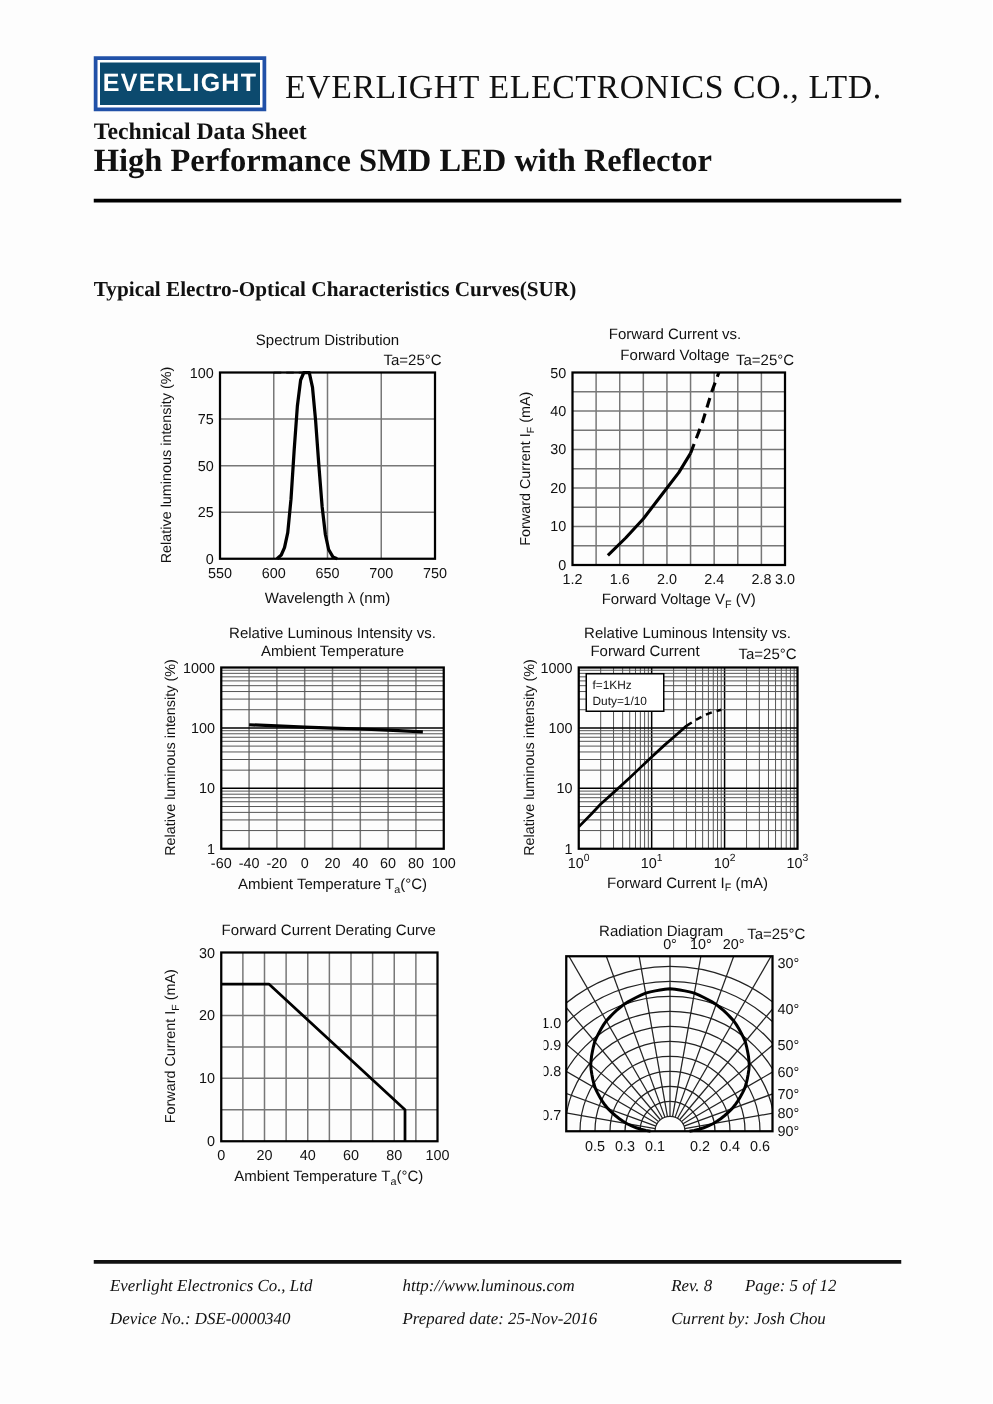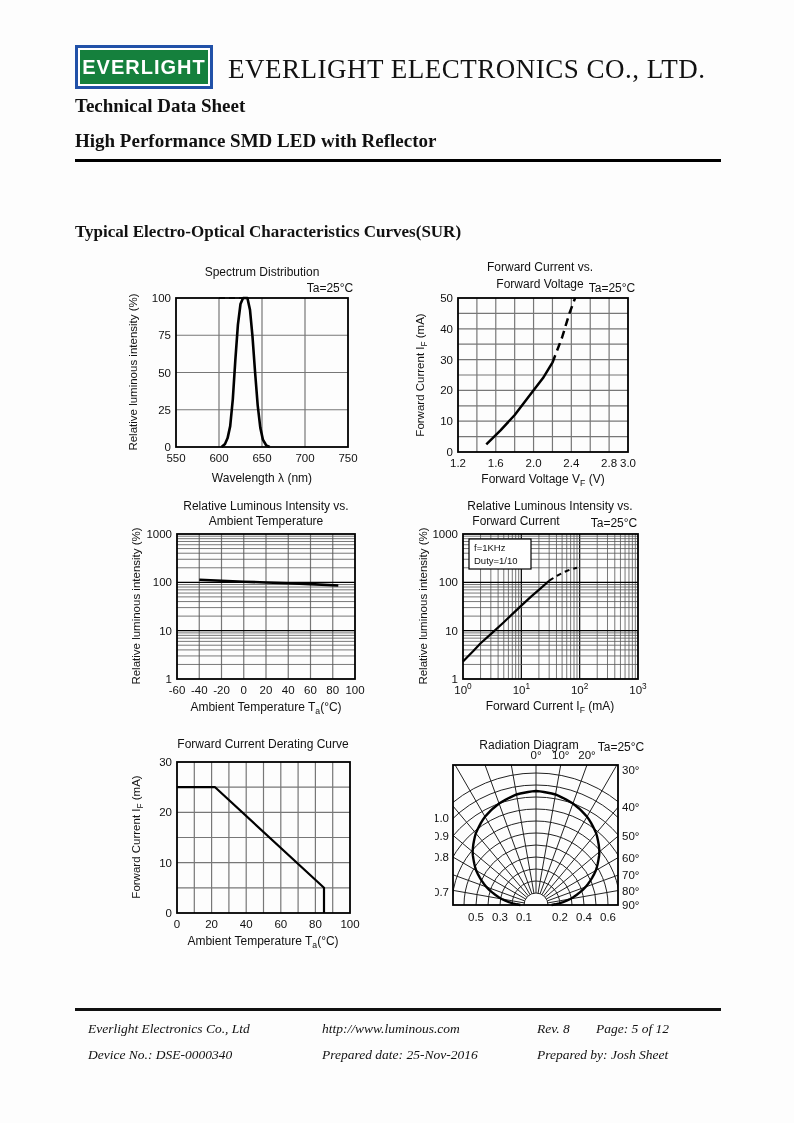"EVERLIGHT" div.logo-inner { background: #15803d -> #0c4a6e }
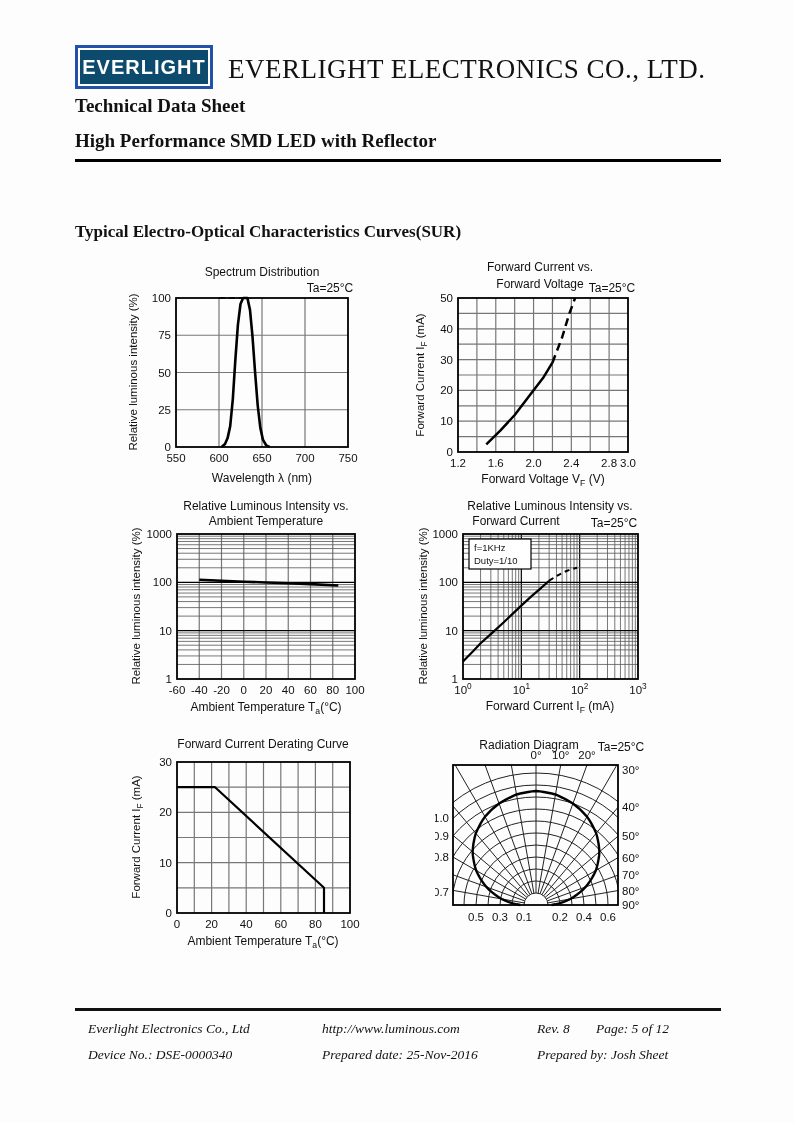"High Performance SMD LED with" .product { font-size: 19px -> 26px; top: 130px -> 114px }
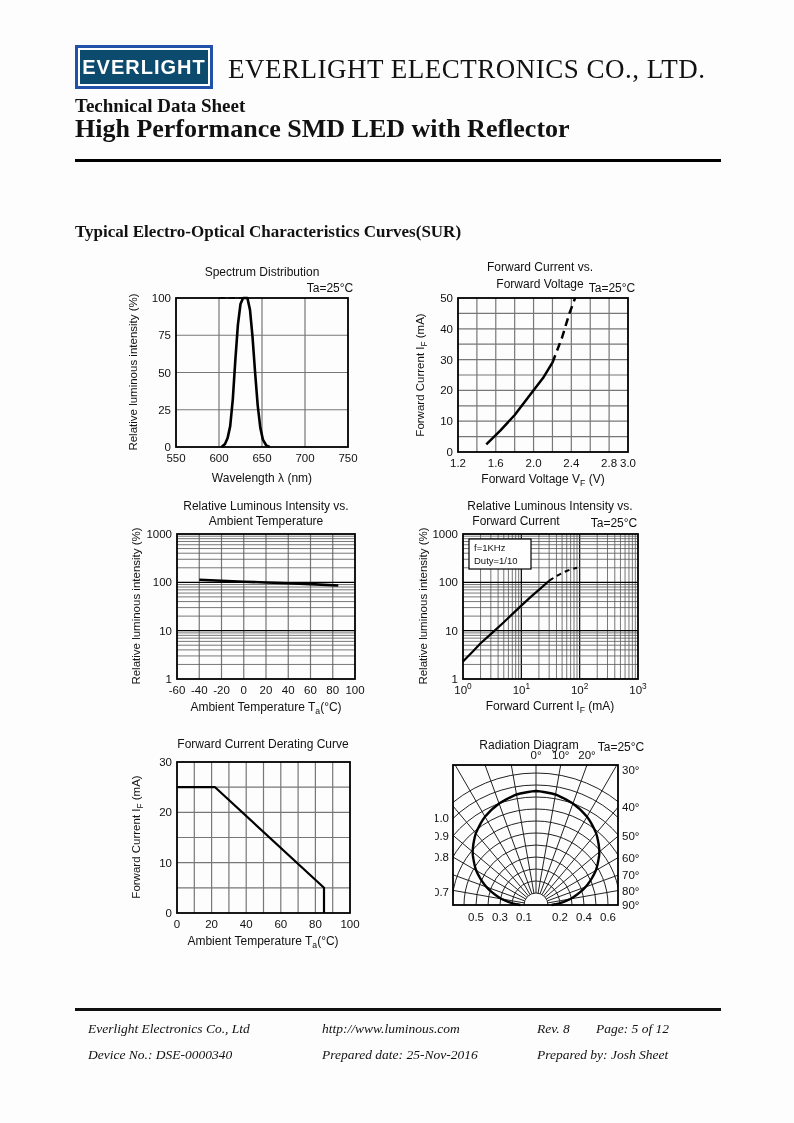"Prepared by: Josh Sheet" span.f-r2 { text: Prepared by: Josh Sheet -> Current by: Josh Chou }
